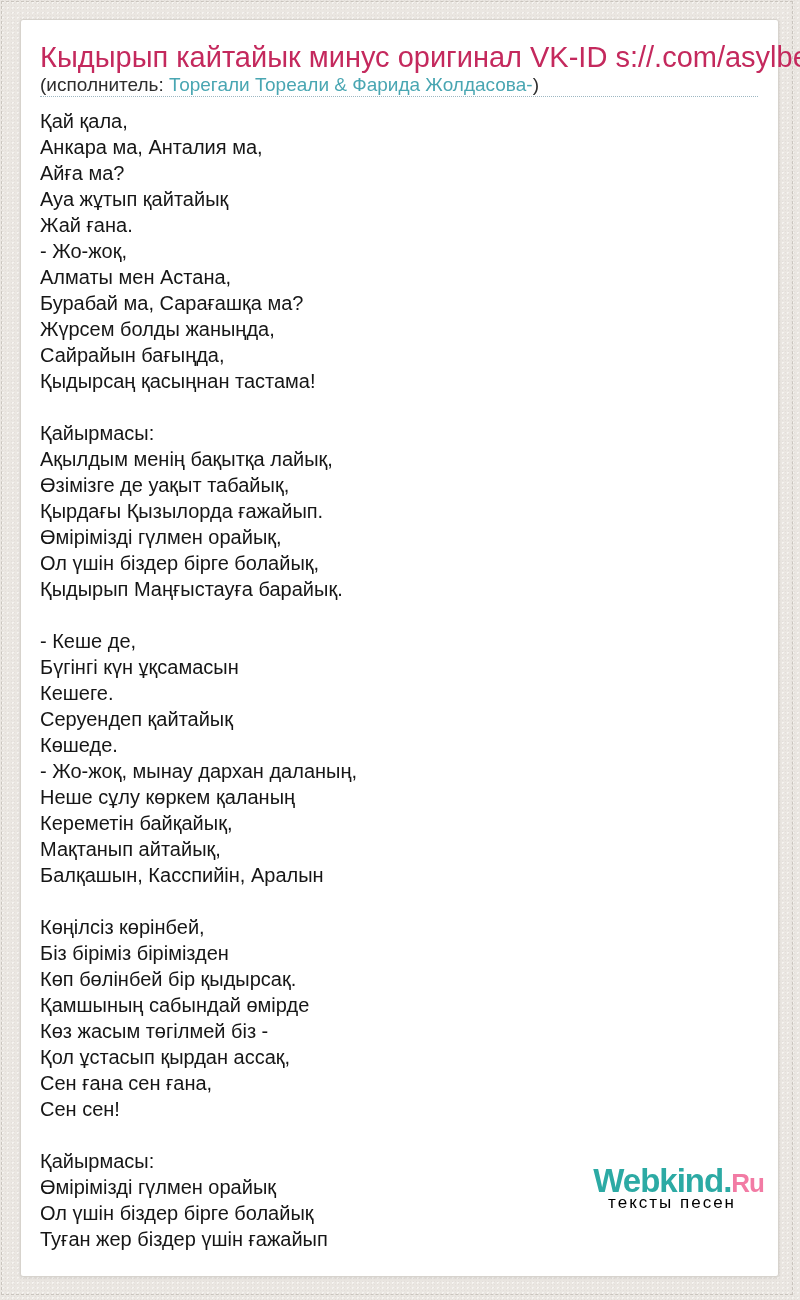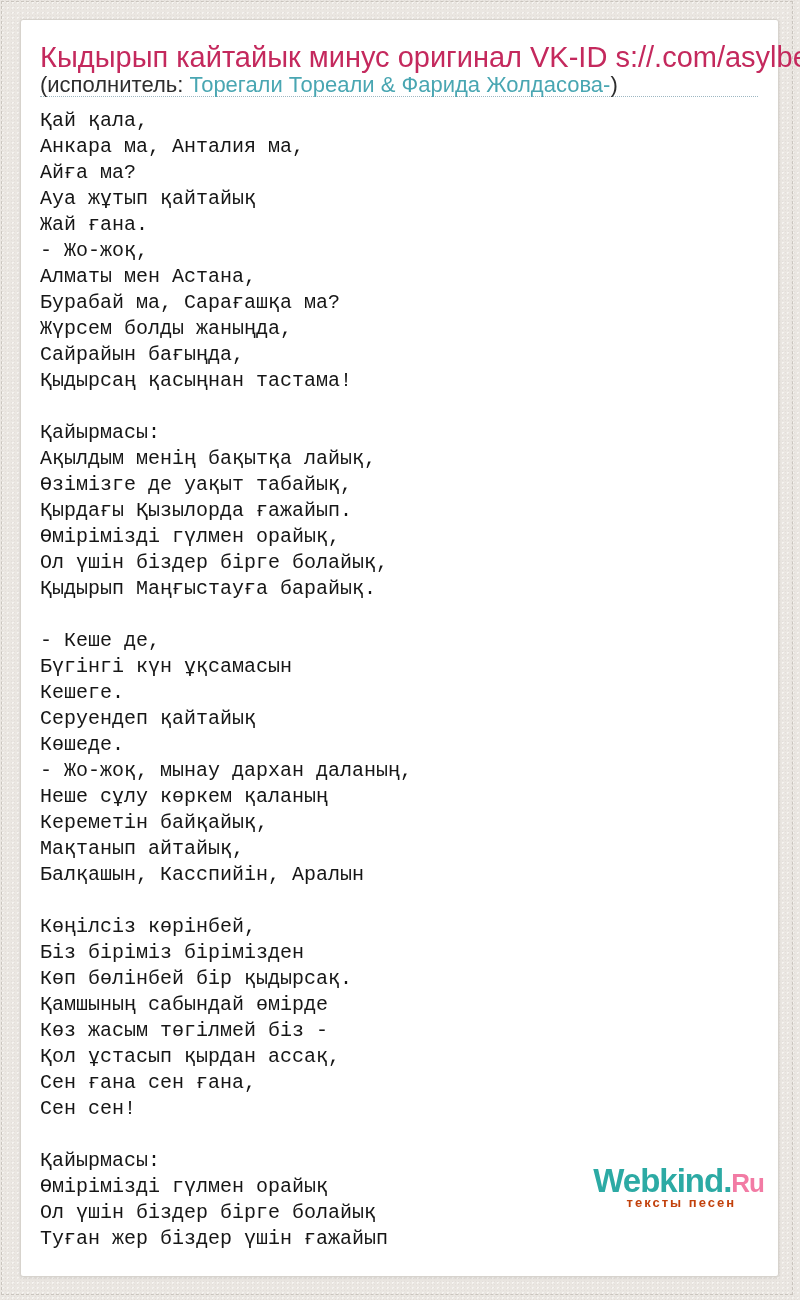"(исполнитель: Торегали Тореали & Фарида" .artist-line { font-size: 22px -> 19px }
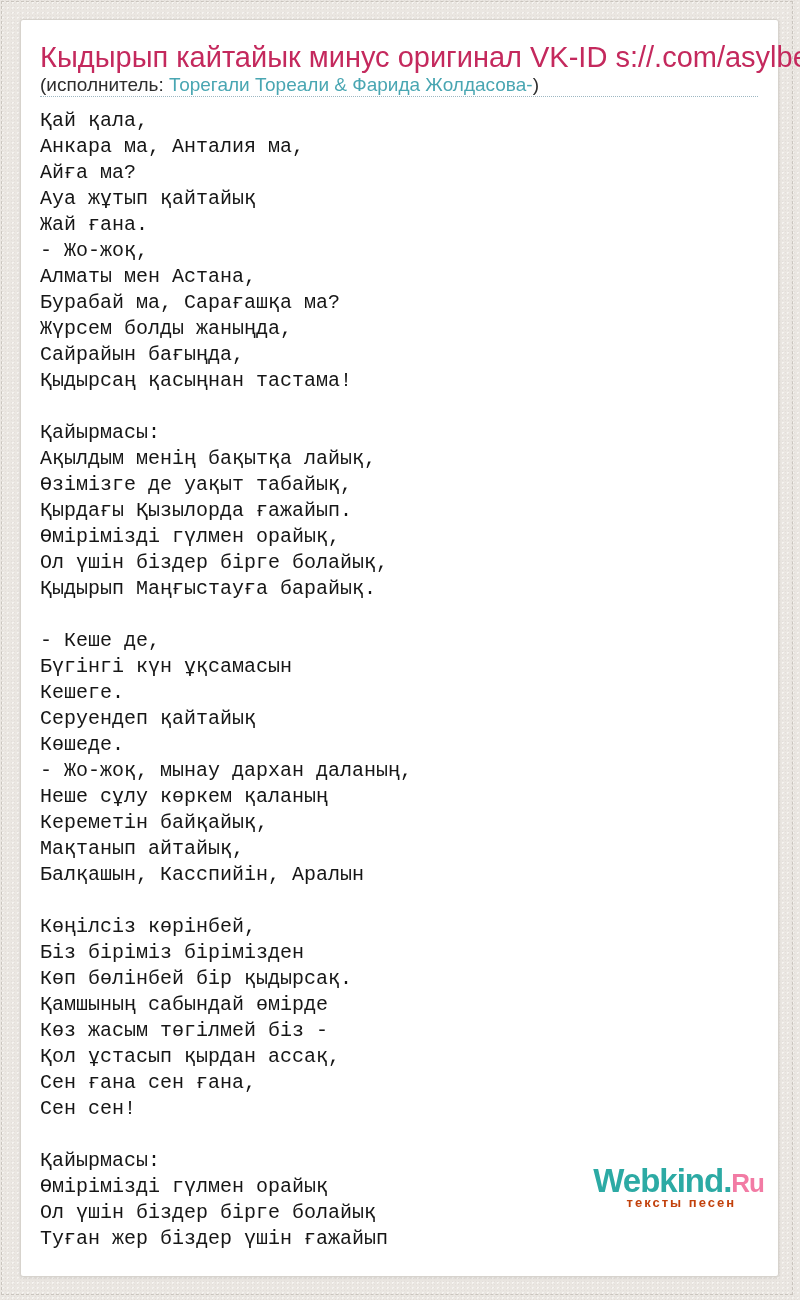"Қай қала," .lyrics { font-family: Liberation Mono, monospace -> none }
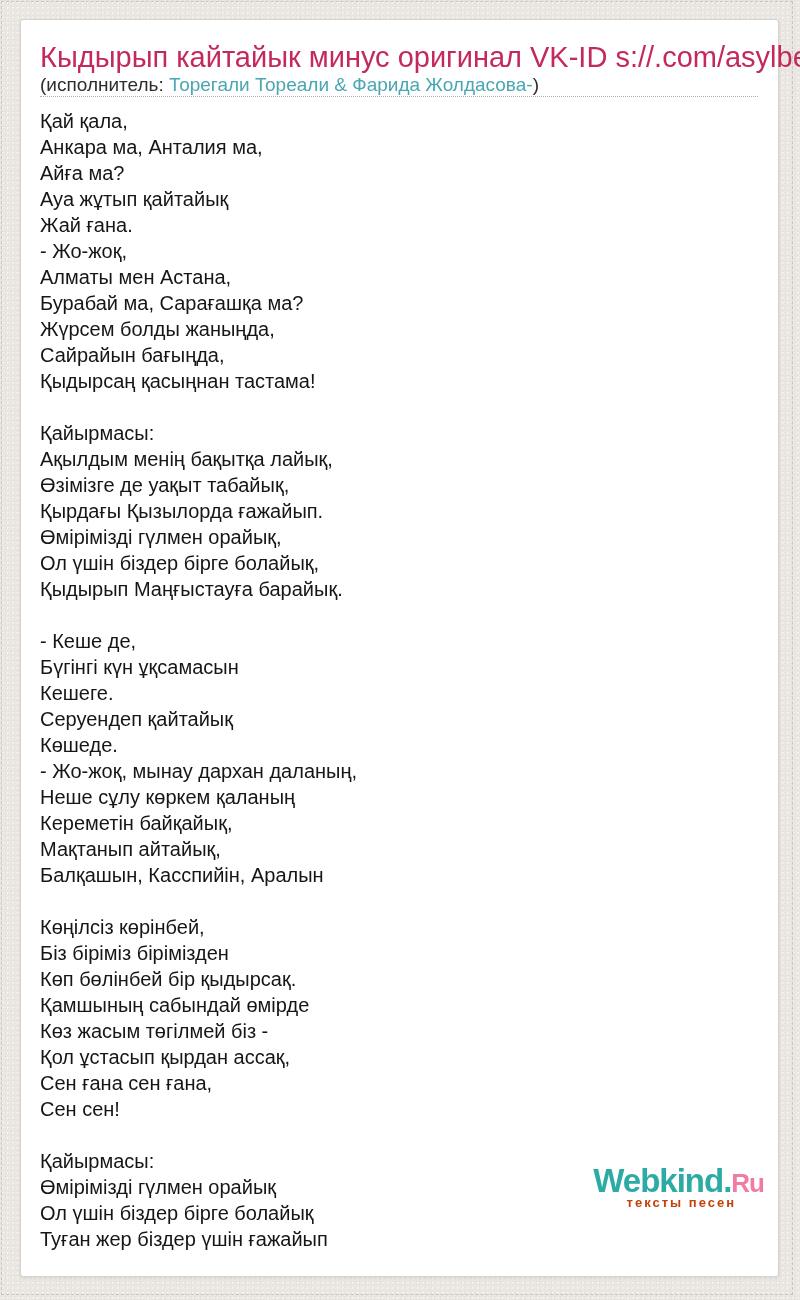"тексты песен" .logo-tagline { color: #c2410c -> #000000; font-size: 13px -> 17px; font-weight: 700 -> 400 }
